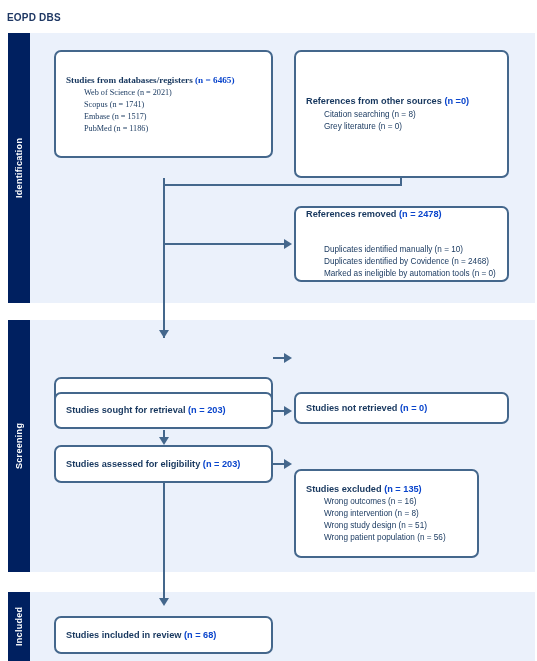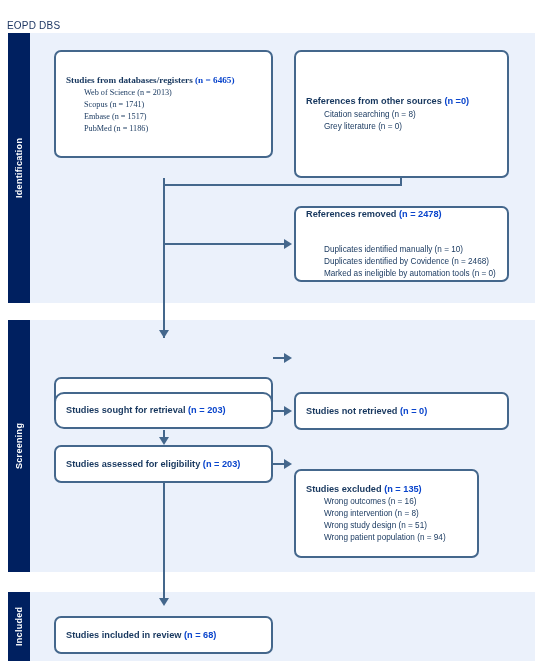"EOPD DBS" .page-title { font-weight: normal -> bold; top: 20px -> 12px }
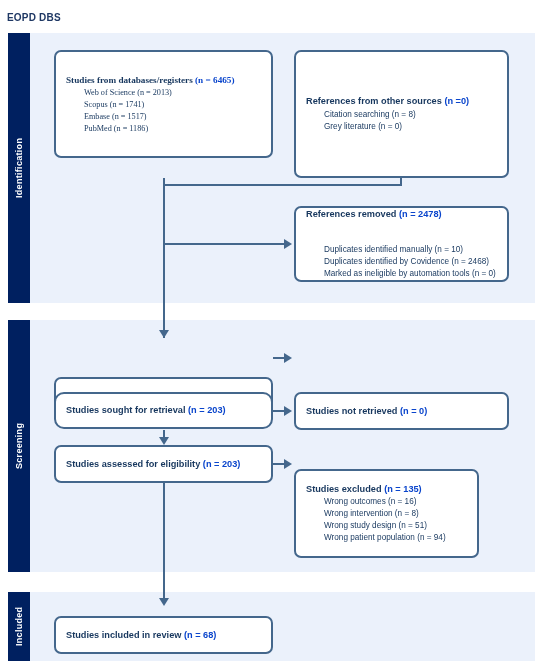"Web of Science (n =" li { text: 2013 -> 2021 }
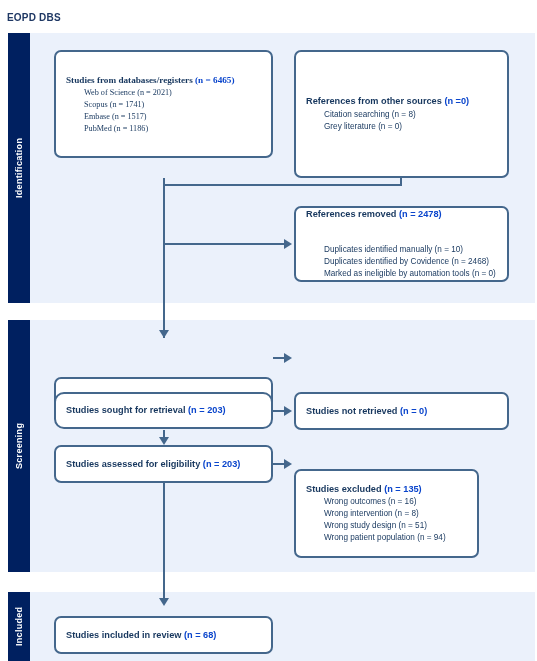"Studies sought for retrieval (n" #box-sought { border-radius: 10px -> none }
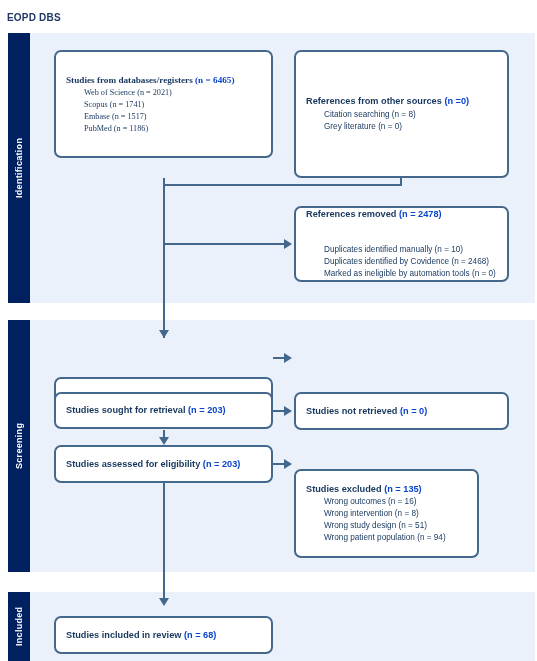"Studies not retrieved (n =" #box-not-retrieved { height: 38px -> 32px }
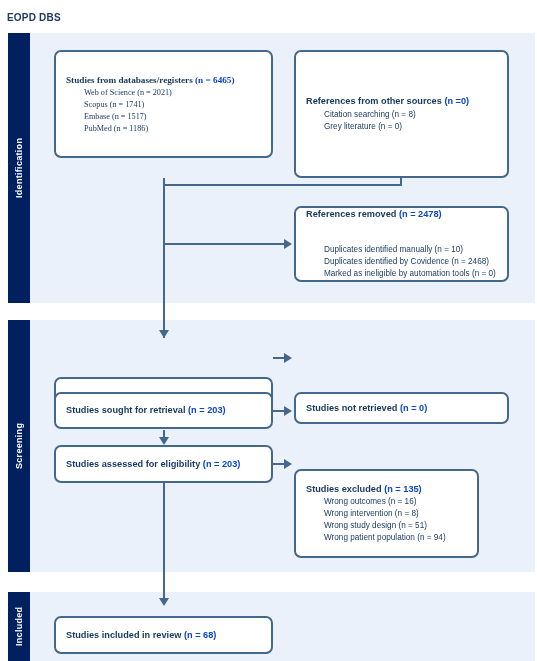"Wrong patient population (n =" li { text: 94 -> 56 }
